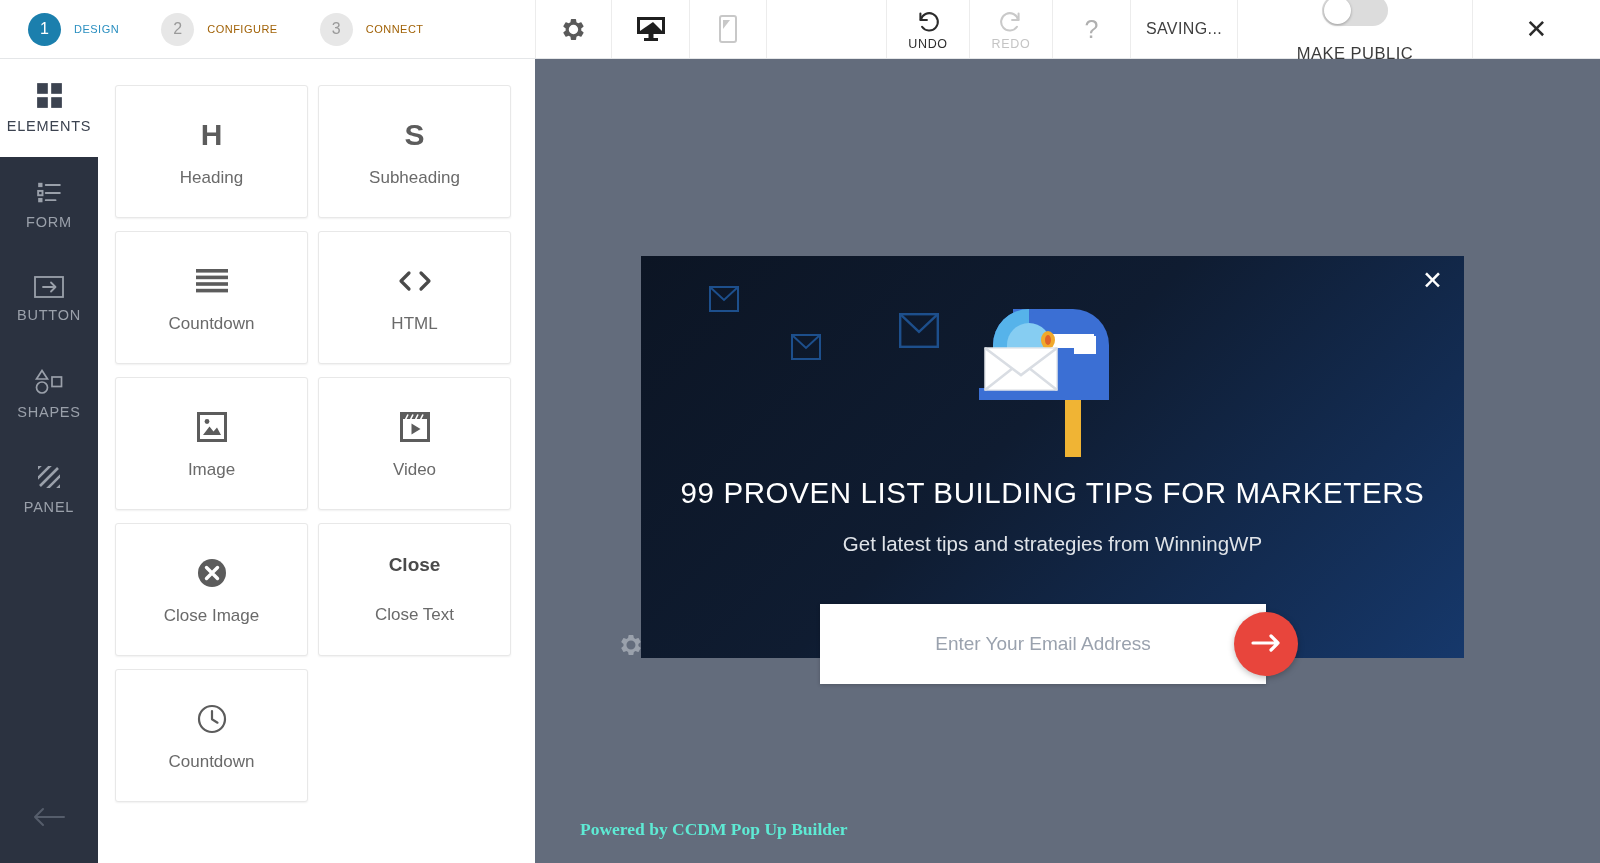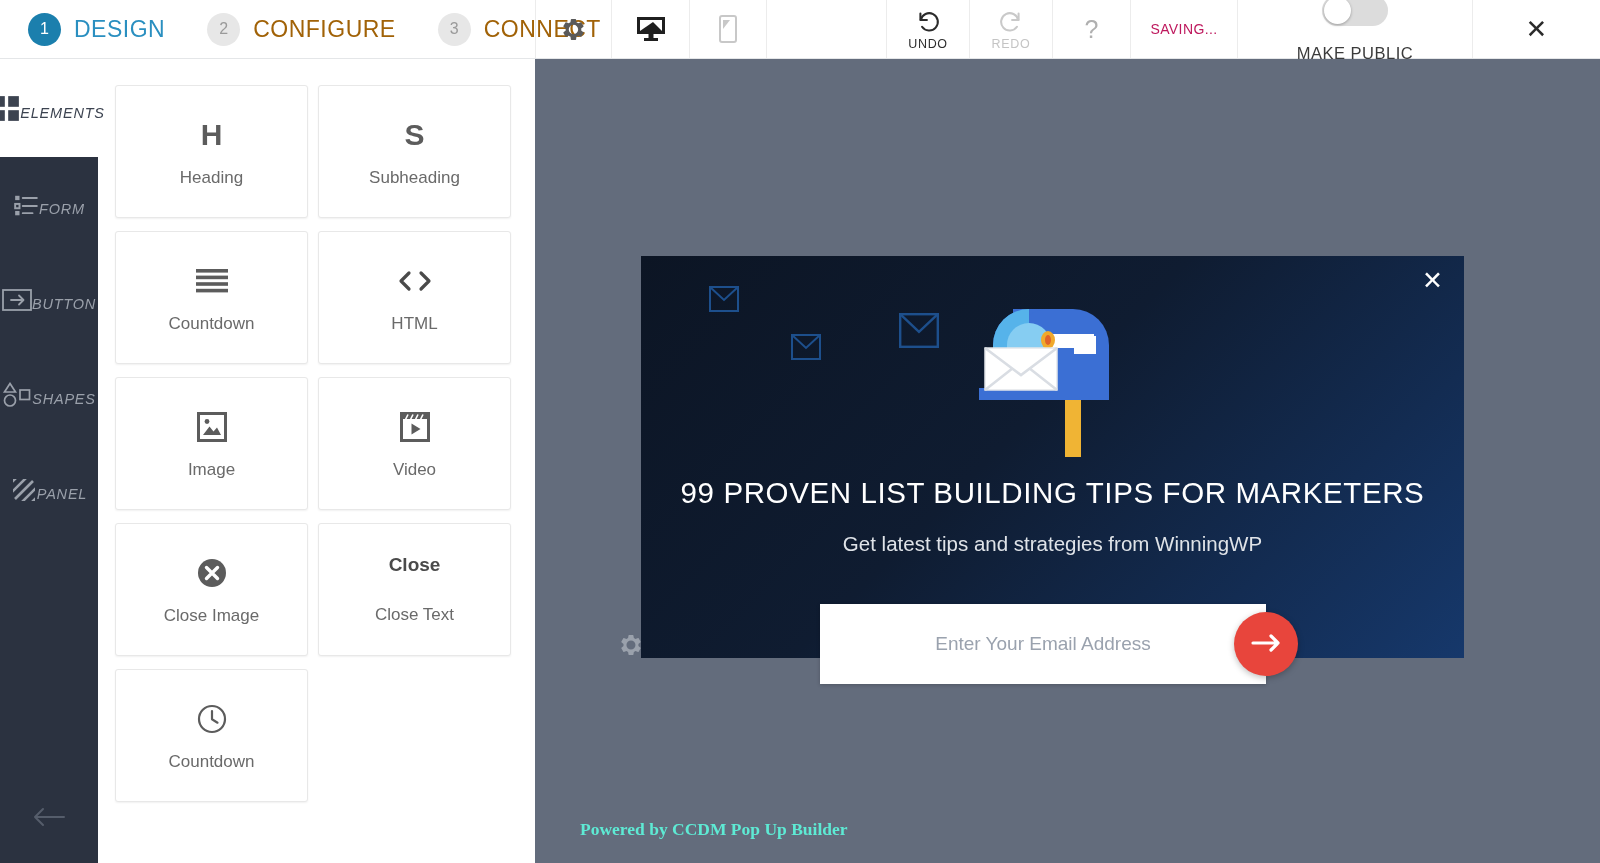"DESIGN" .step-label { font-size: 23px -> 11px }
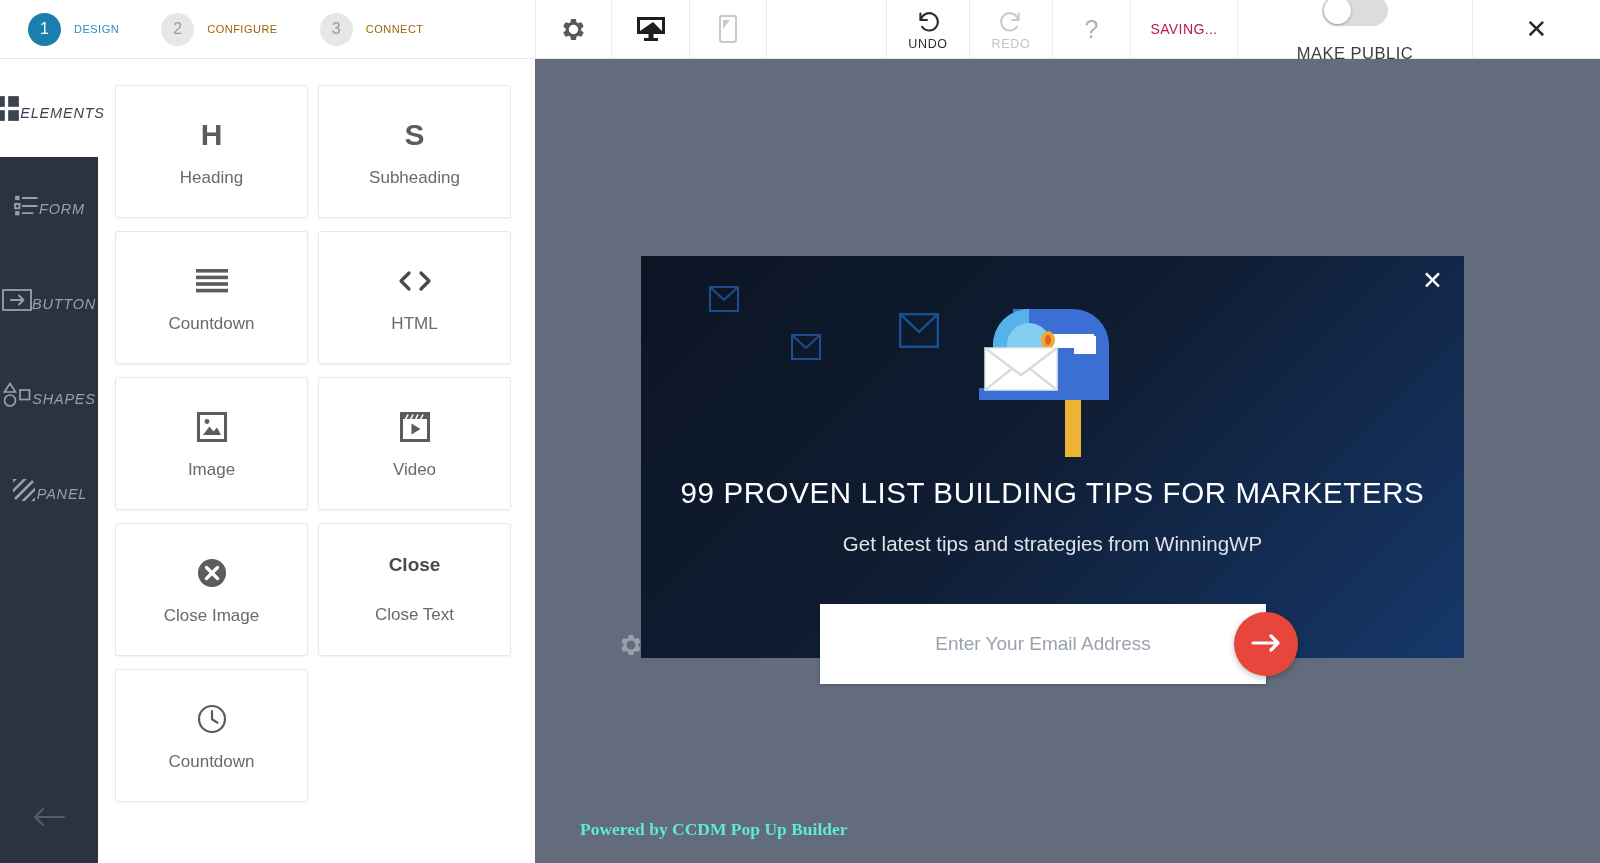"SAVING..." .saving-text { color: #be185d -> #404040; font-size: 14px -> 16px }
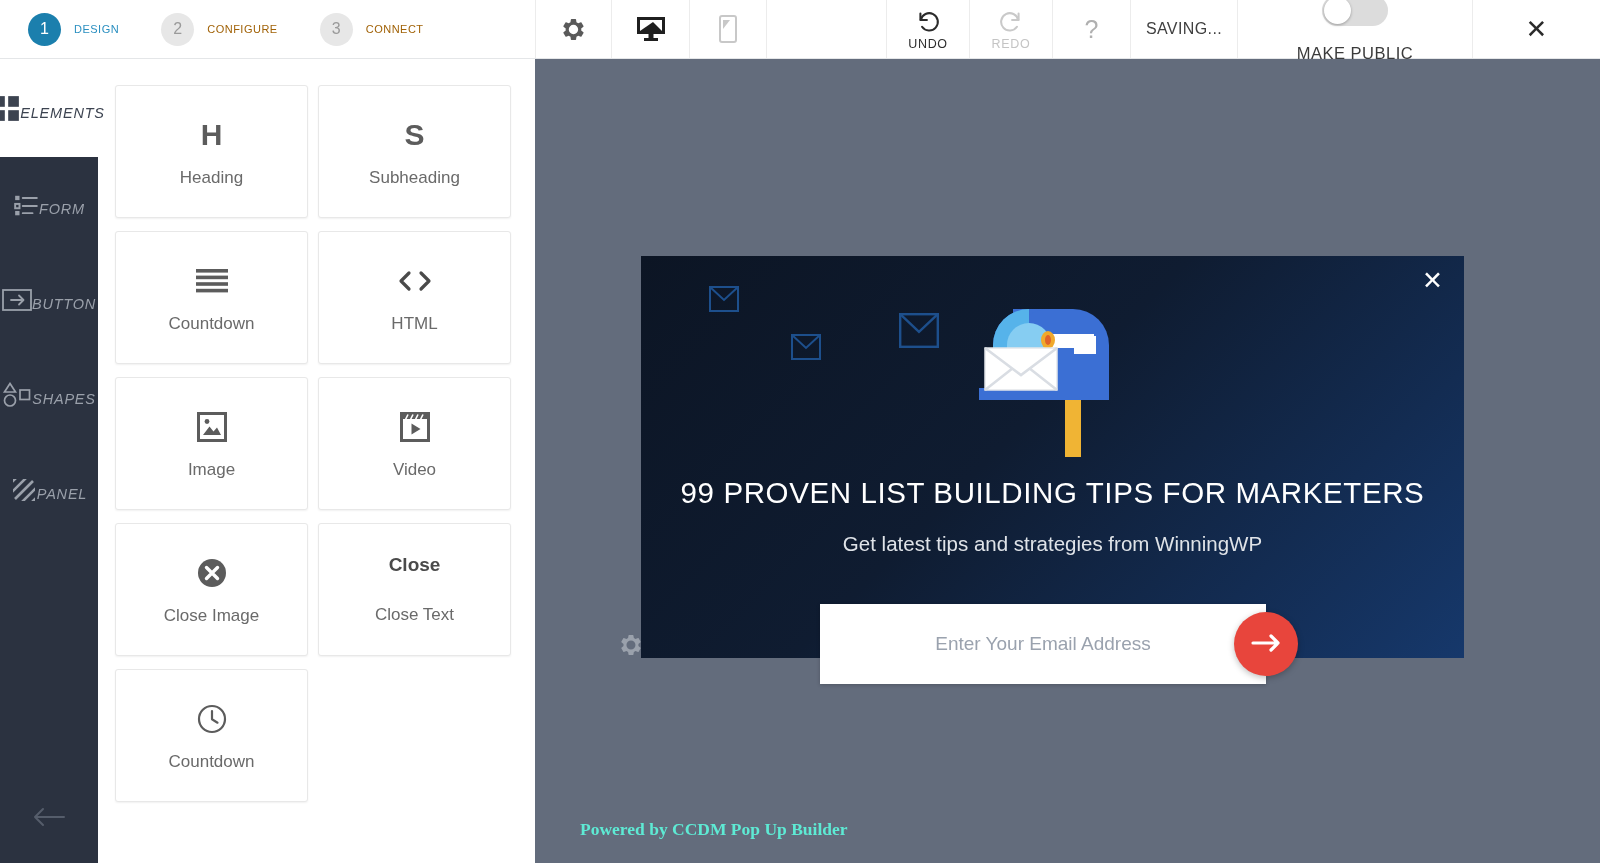"ELEMENTS" .rail-item { flex-direction: row -> column; font-style: italic -> none }
